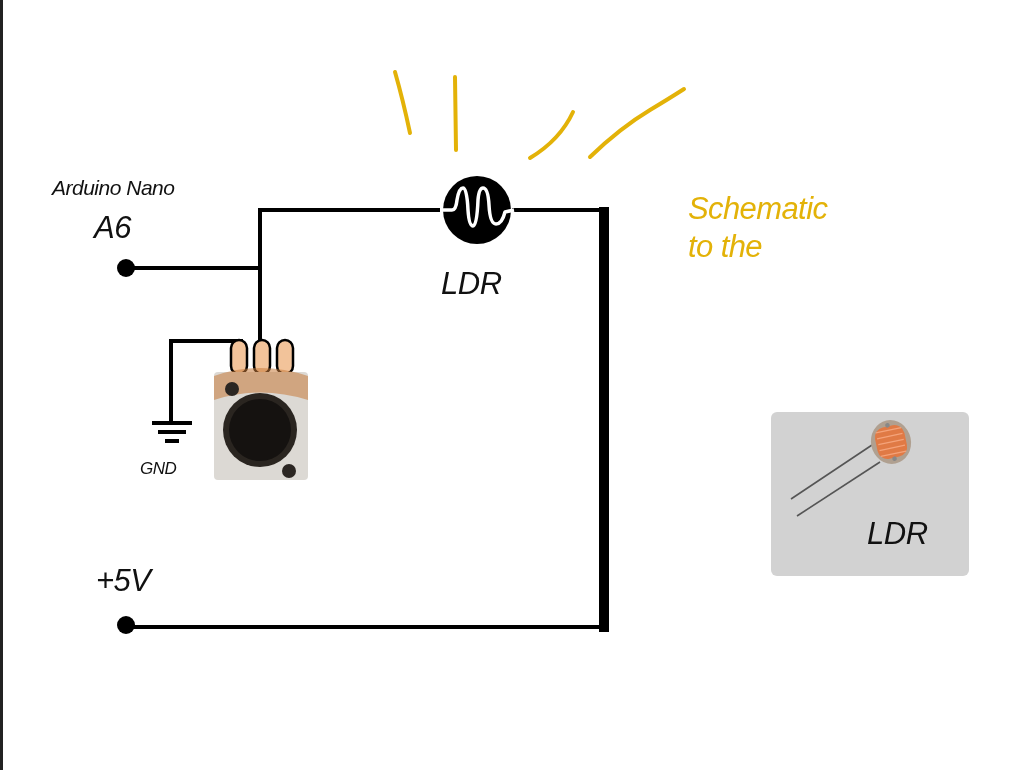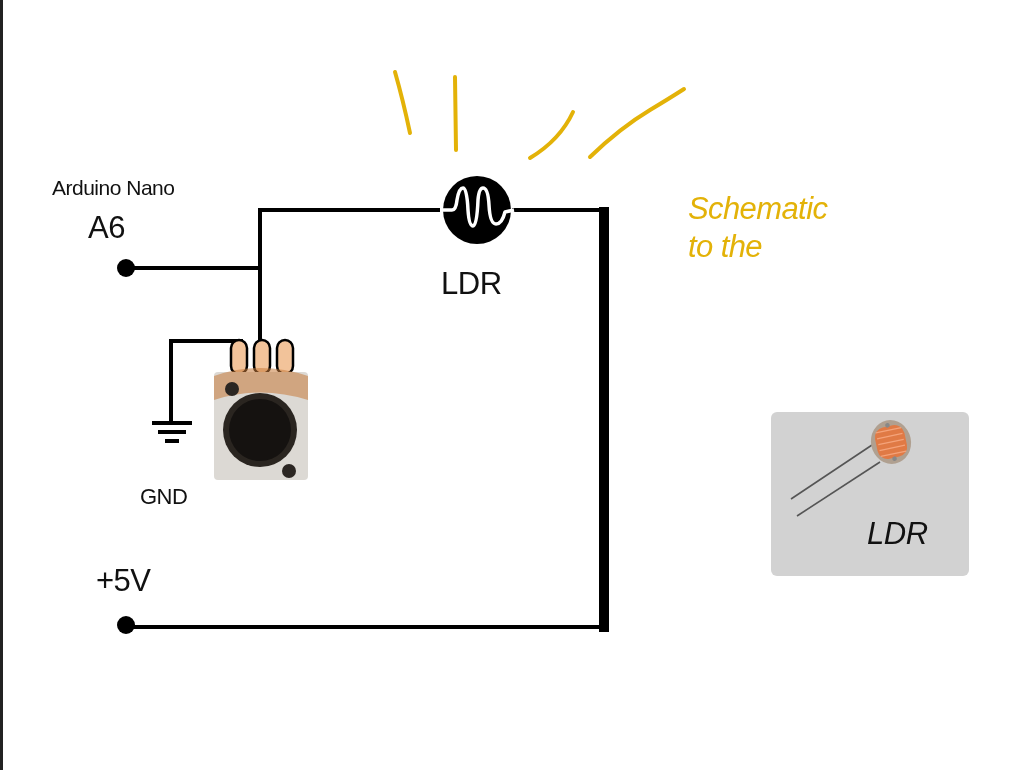"Arduino Nano" .lbl { font-style: none -> italic }
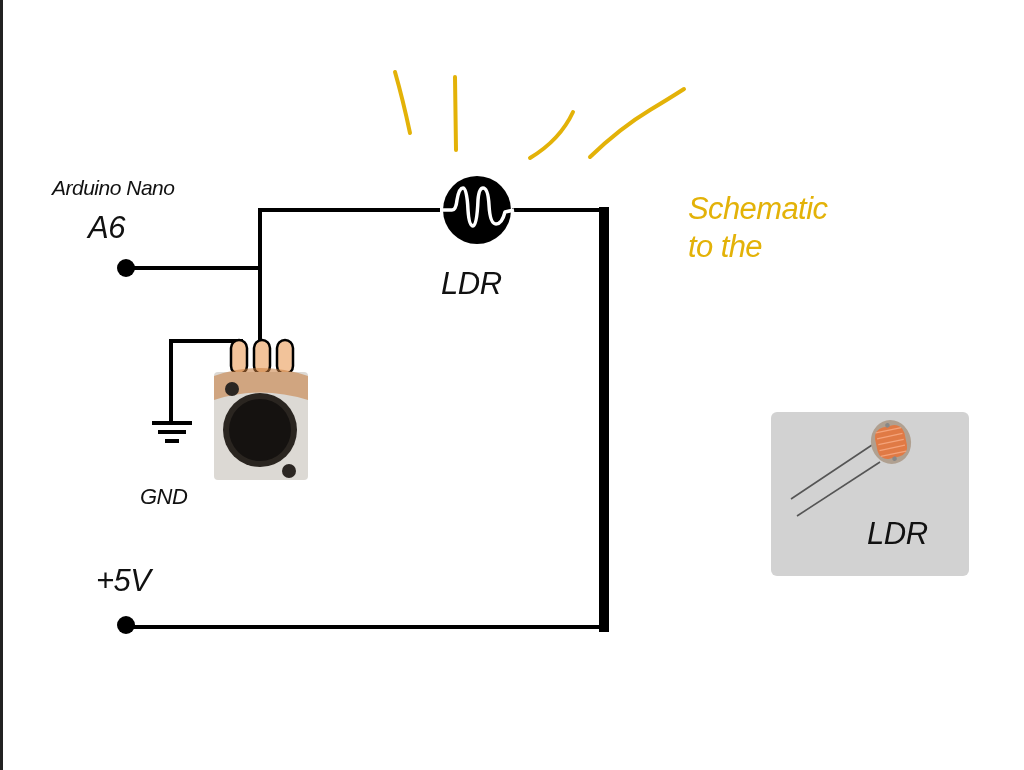"A6" .lbl-a6 { left: 88px -> 94px }
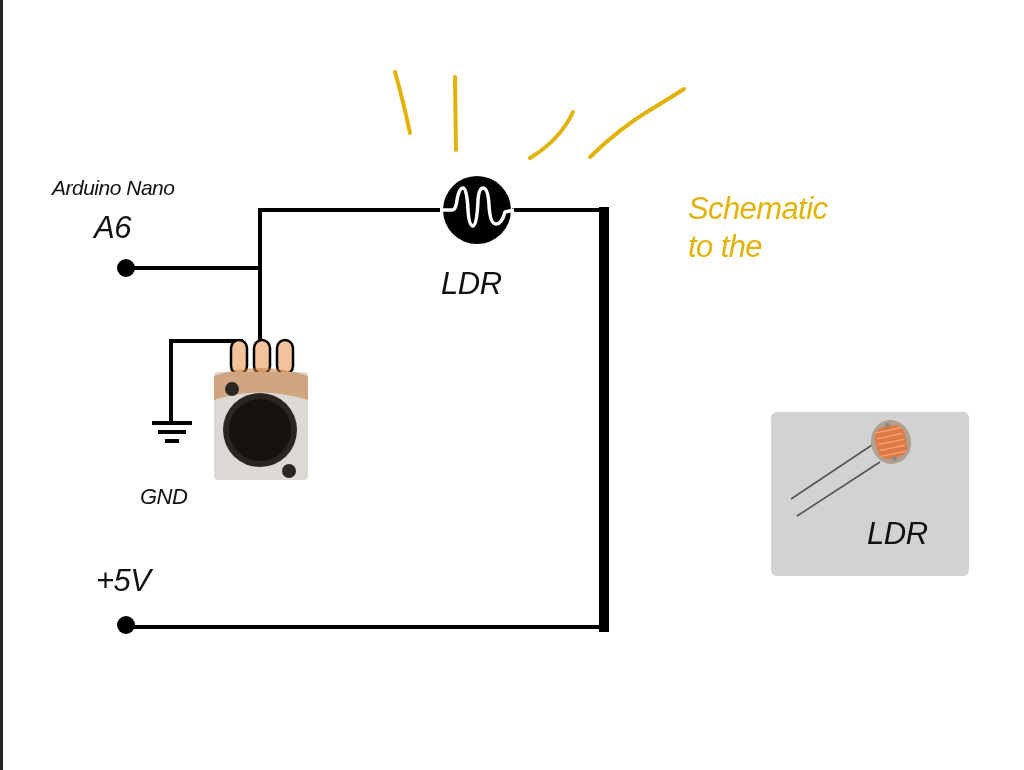"GND" .lbl-gnd { font-size: 22px -> 17px; margin-top: 25px -> none }
